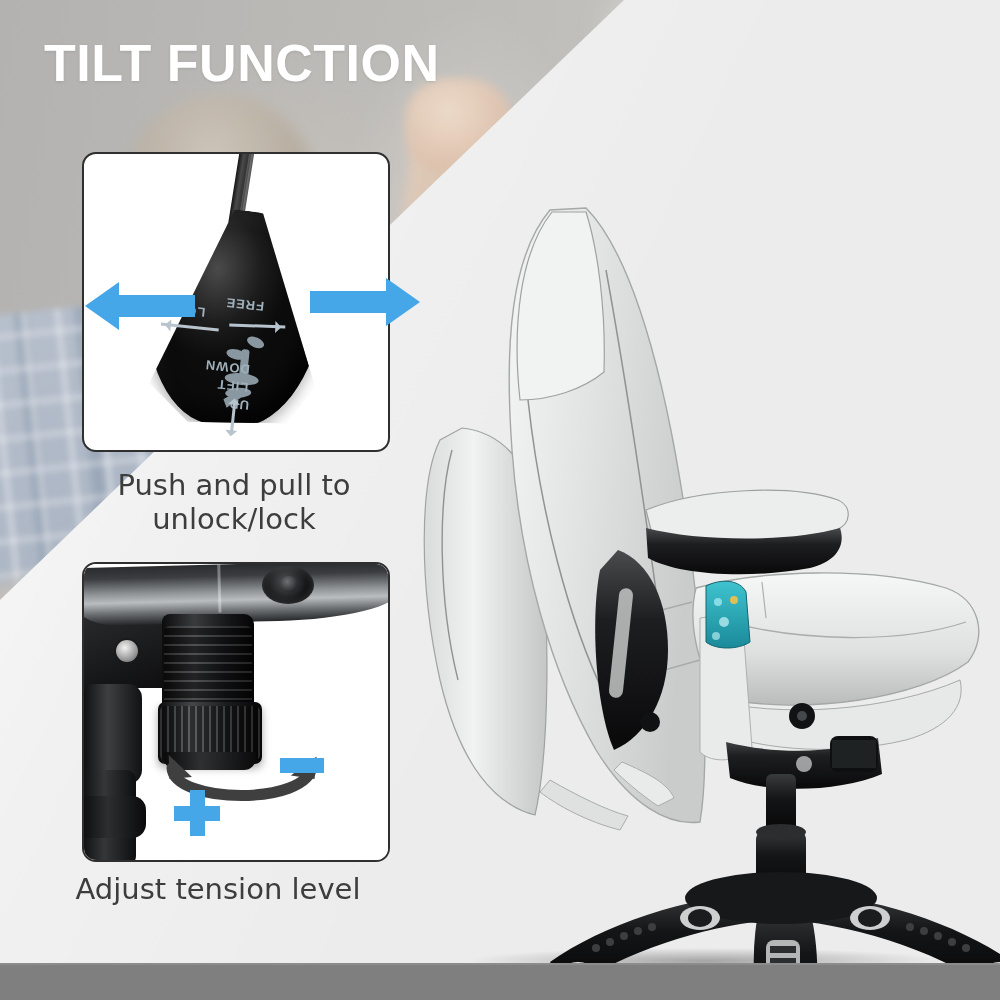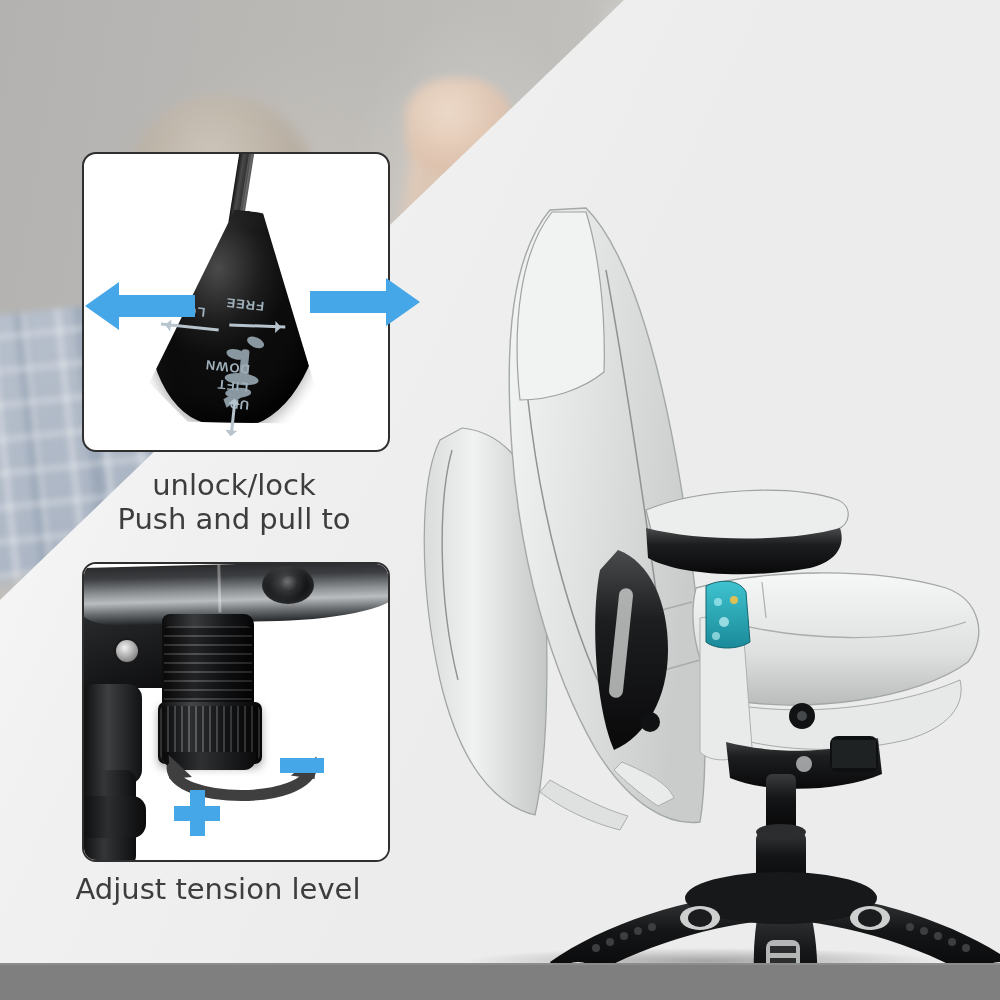"TILT FUNCTION" div.title { html: none -> <div>TILT FUNCTION</div> }
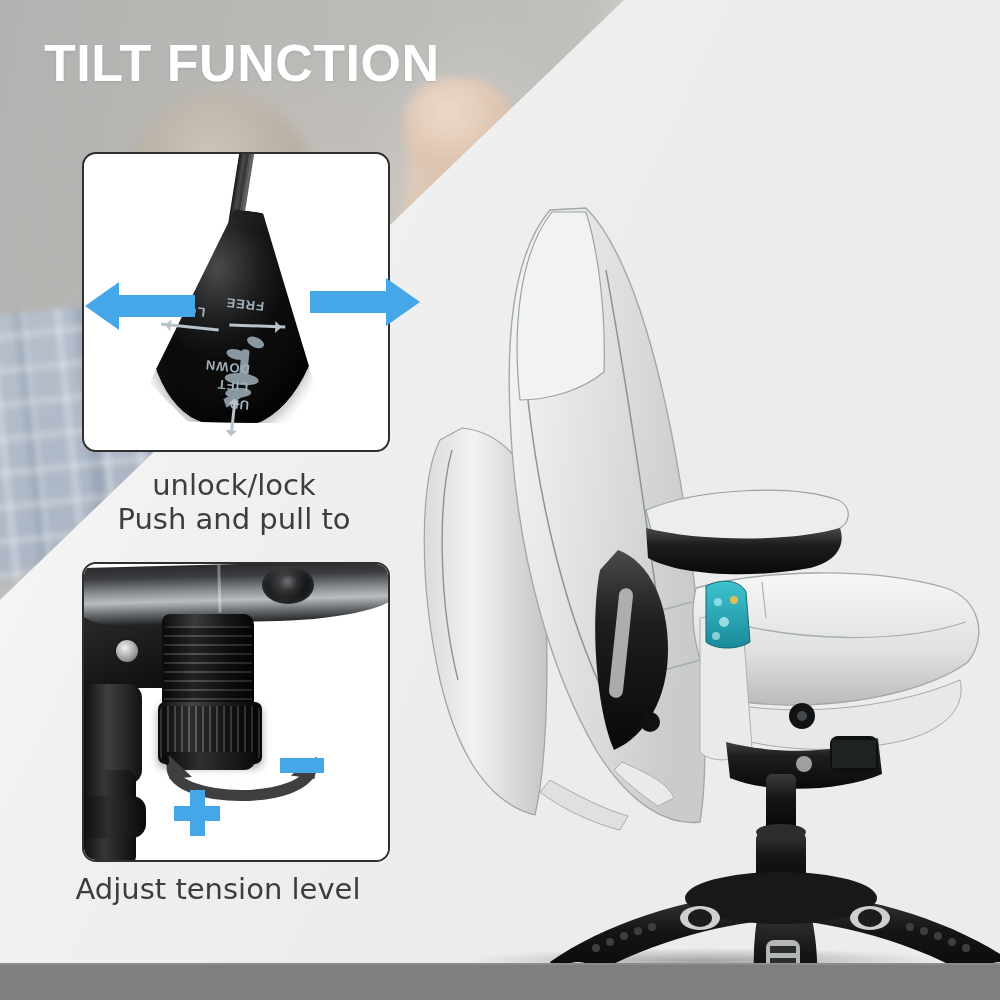"unlock/lock" div { order: before "Push and pull to" -> after "Push and pull to" }
